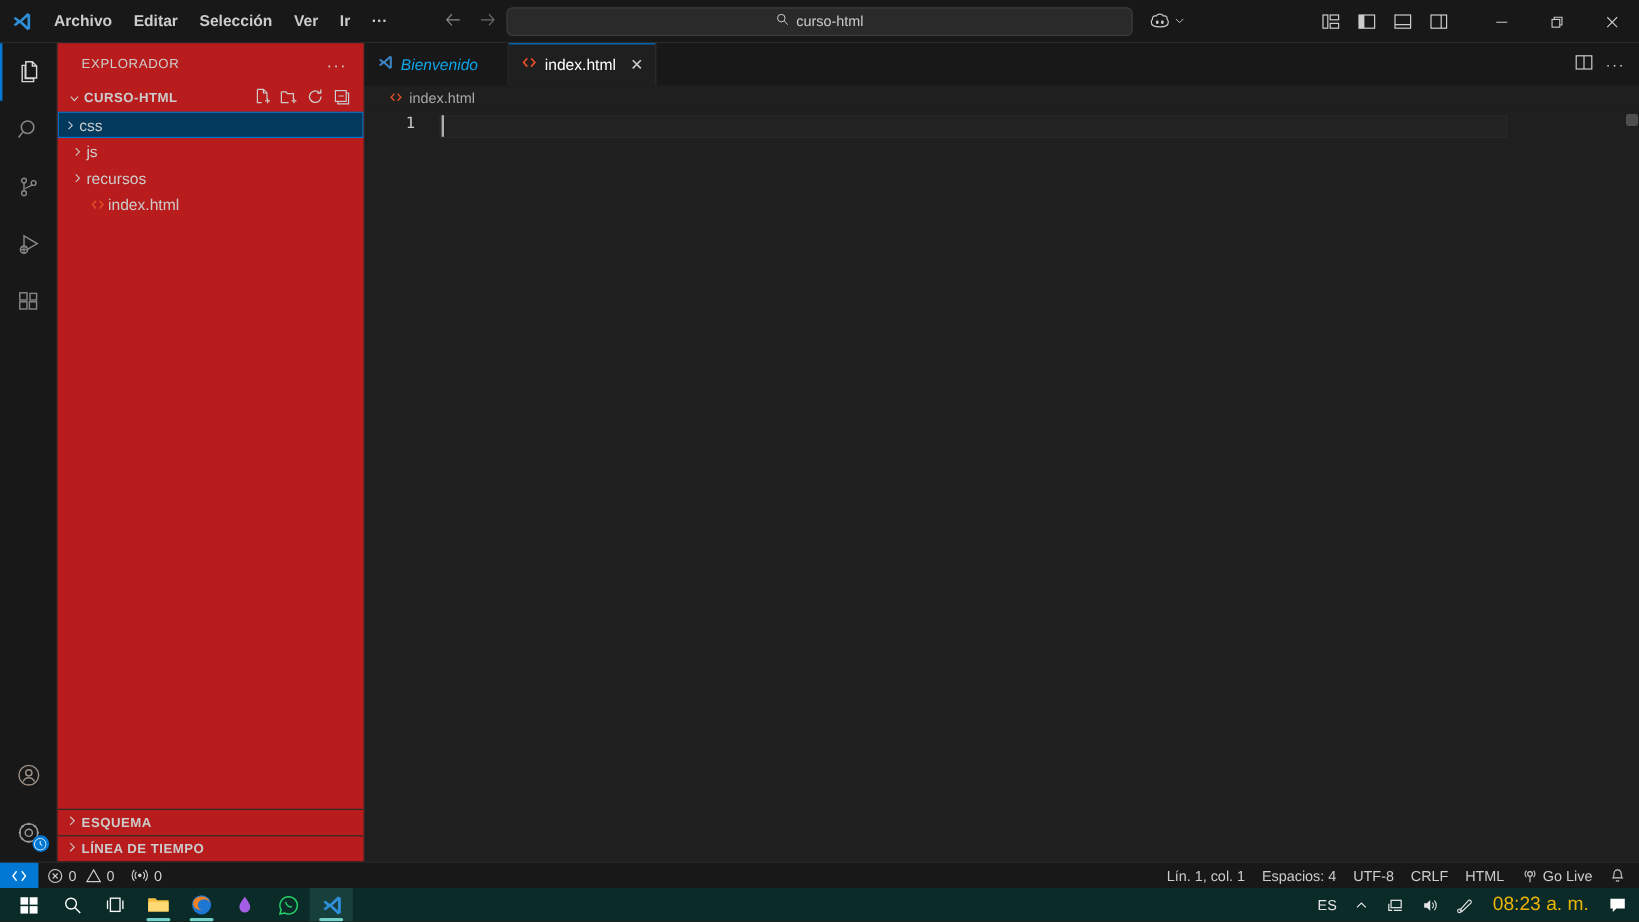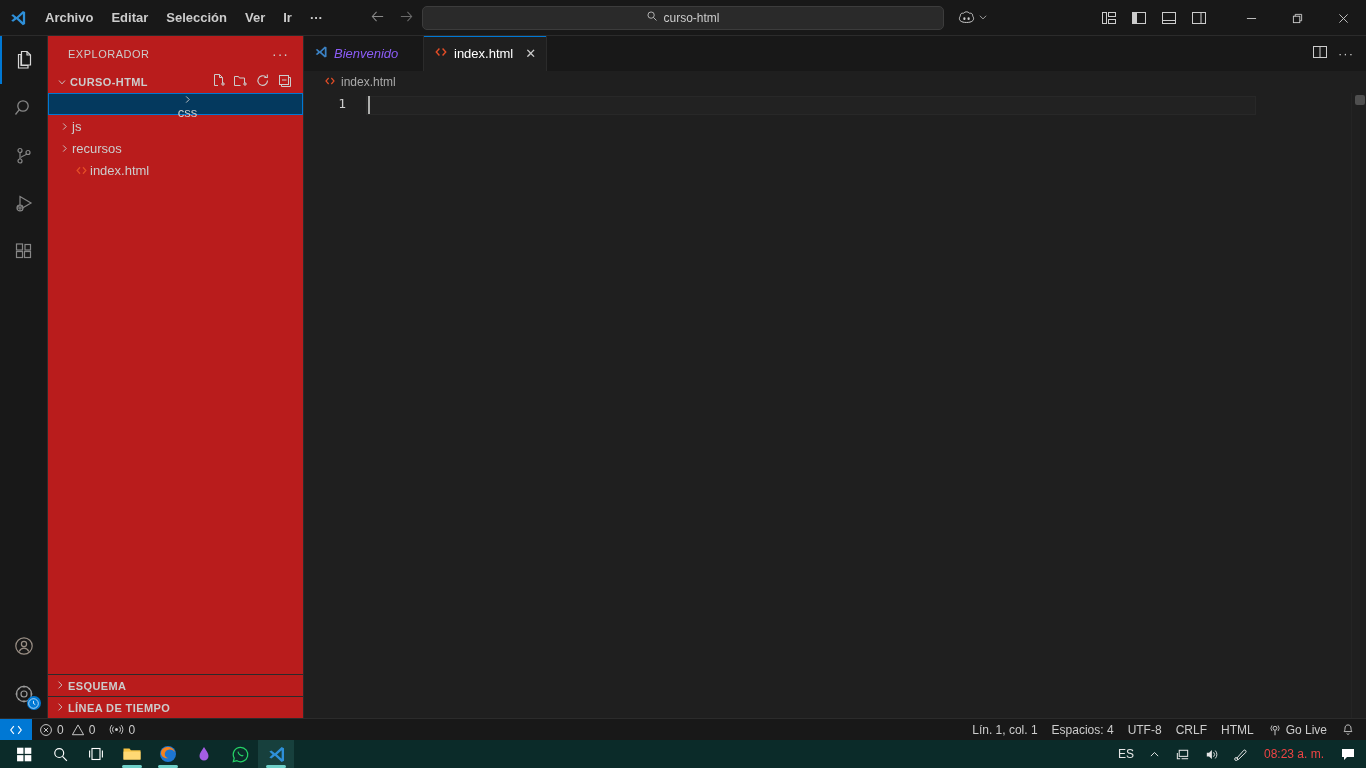"Bienvenido" .tab { color: #8b5cf6 -> #0ea5e9 }
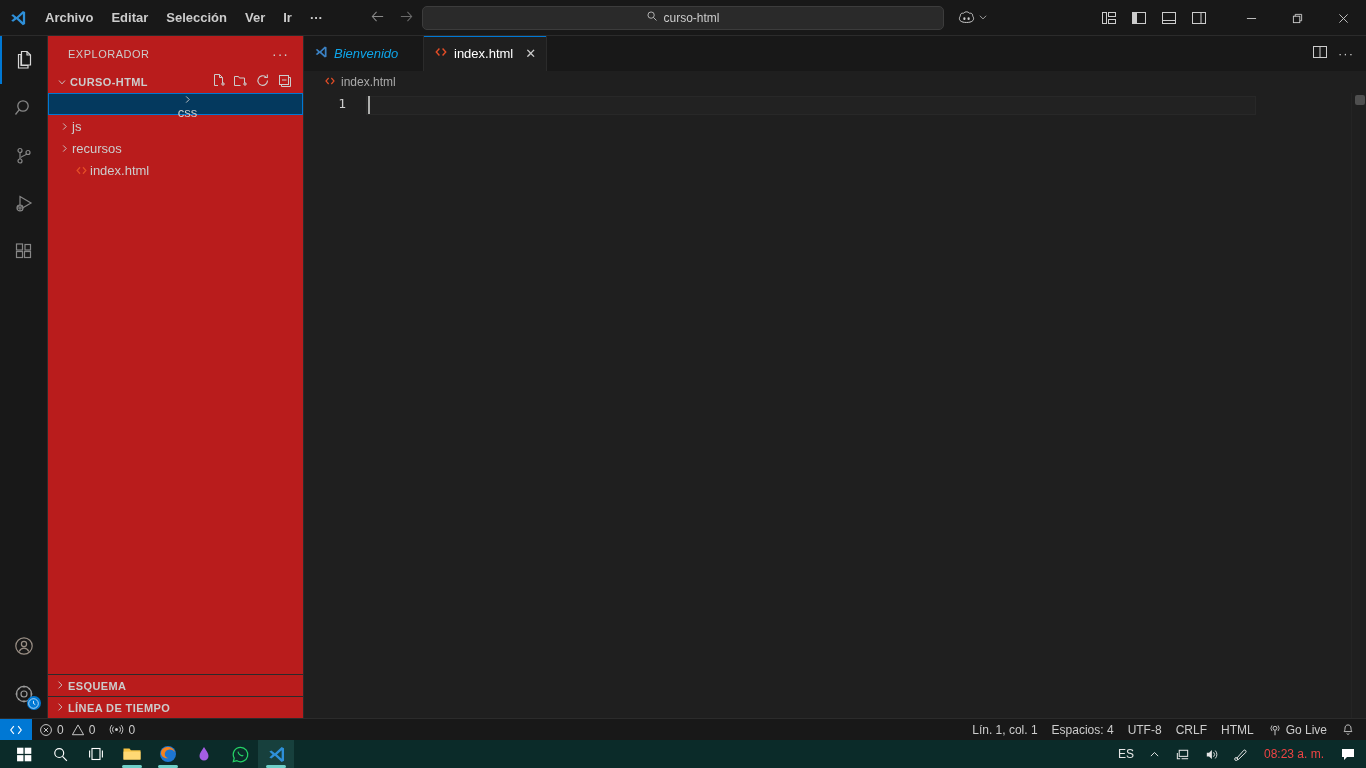"css" .tree-row.selected { flex-direction: column -> none; padding-left: 24px -> 1px }
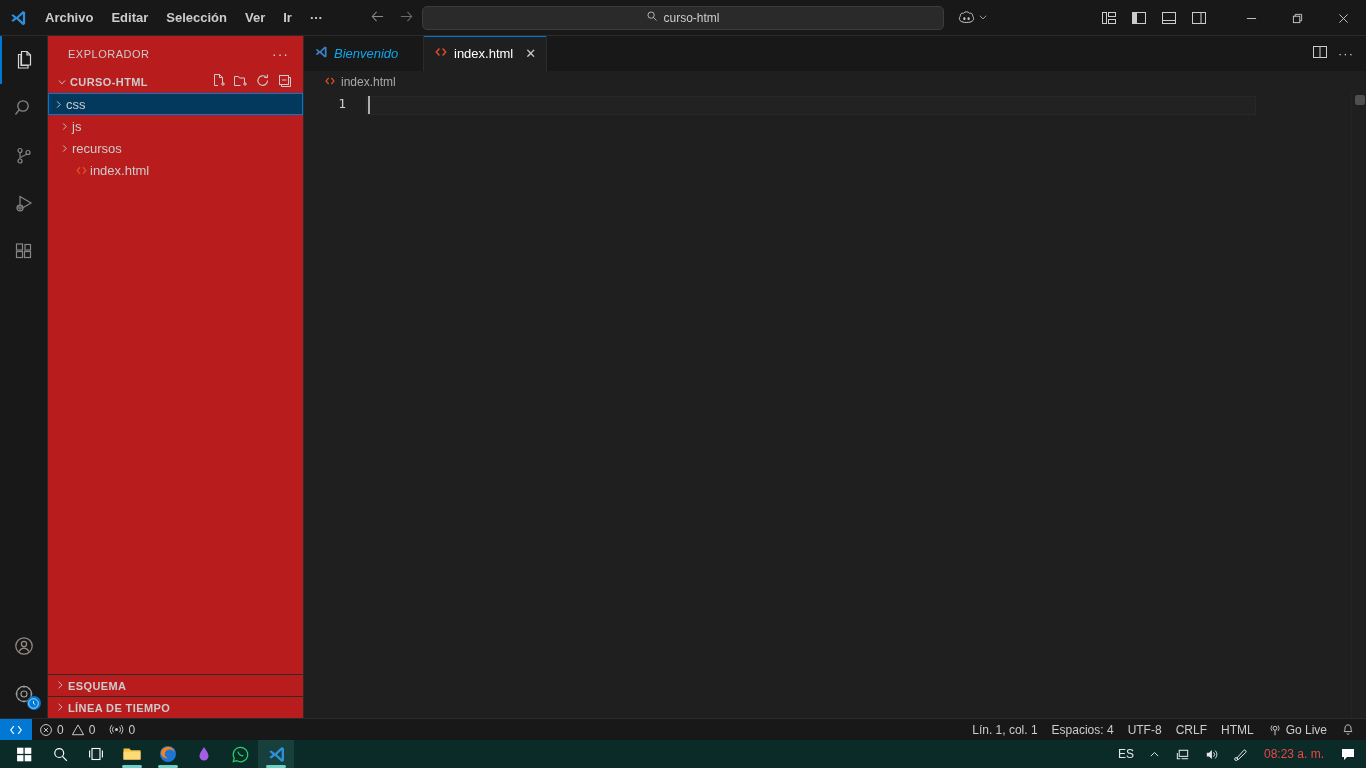"08:23 a. m." .tb-clock { color: #ef4444 -> #eab308; font-size: 12px -> 16px }
